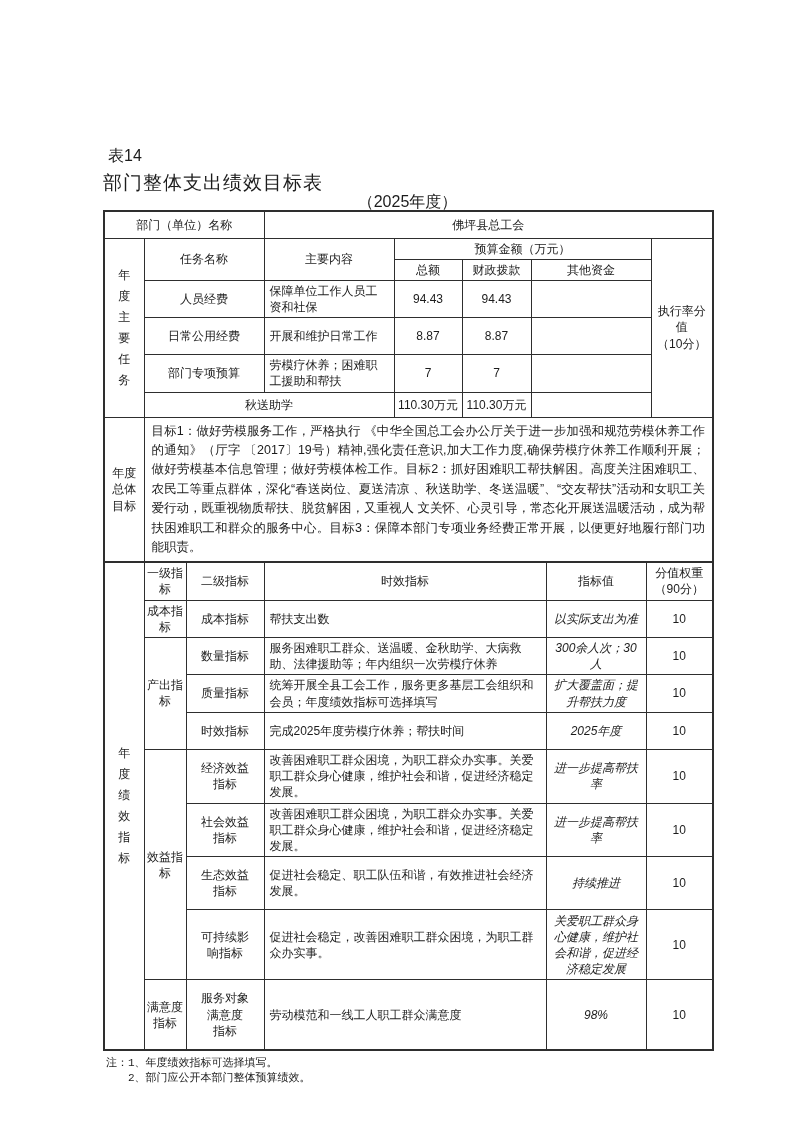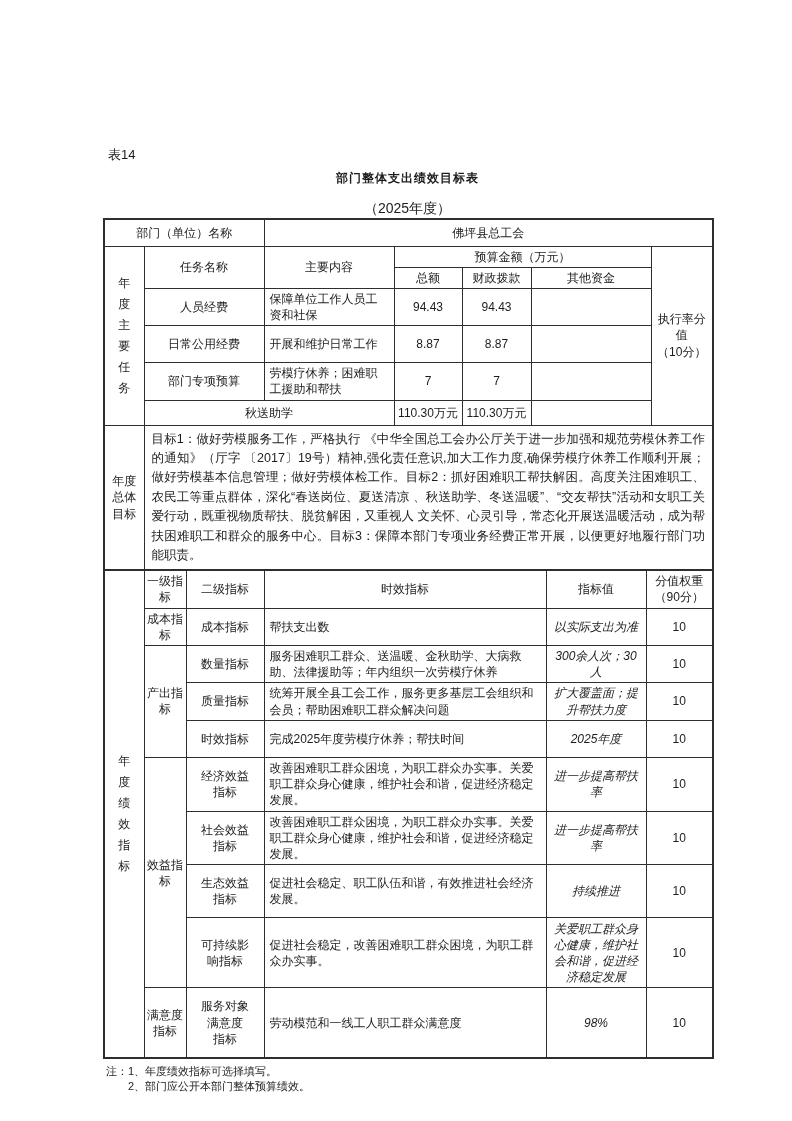"表14" .table-label { font-size: 13px -> 16px }
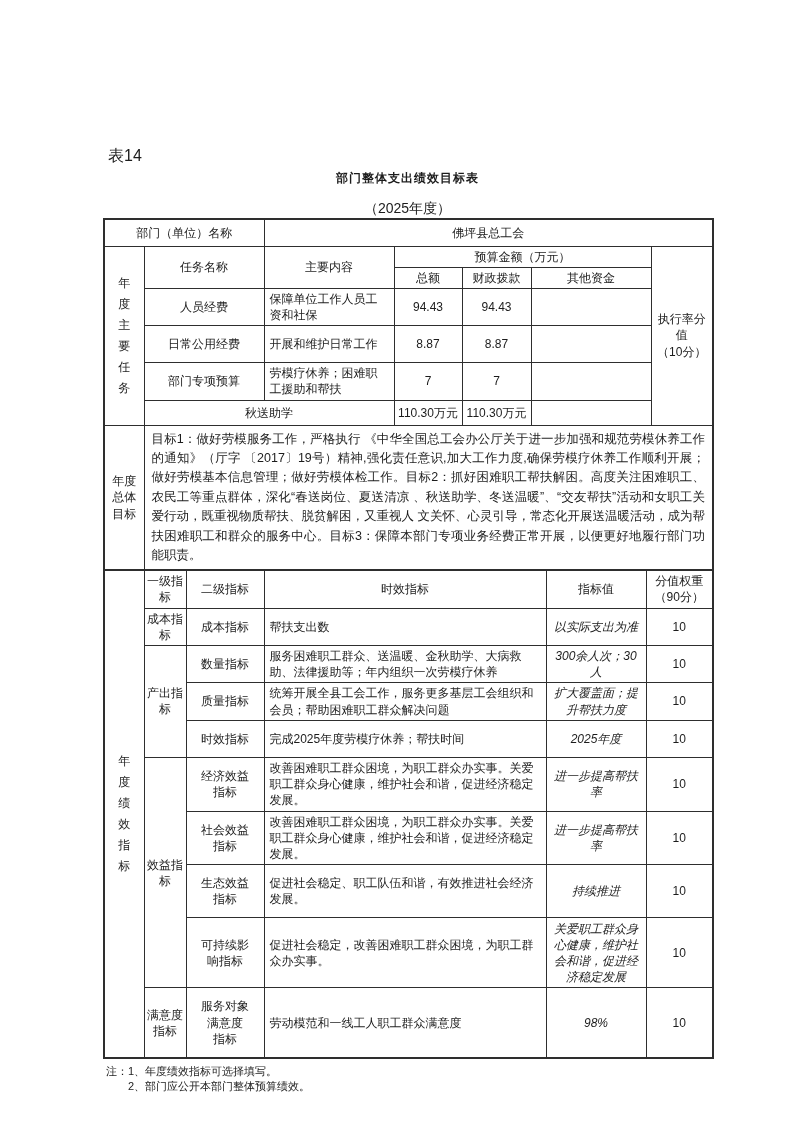"部门整体支出绩效目标表" .doc-title { font-size: 12px -> 19px; font-weight: bold -> normal; text-align: center -> left }
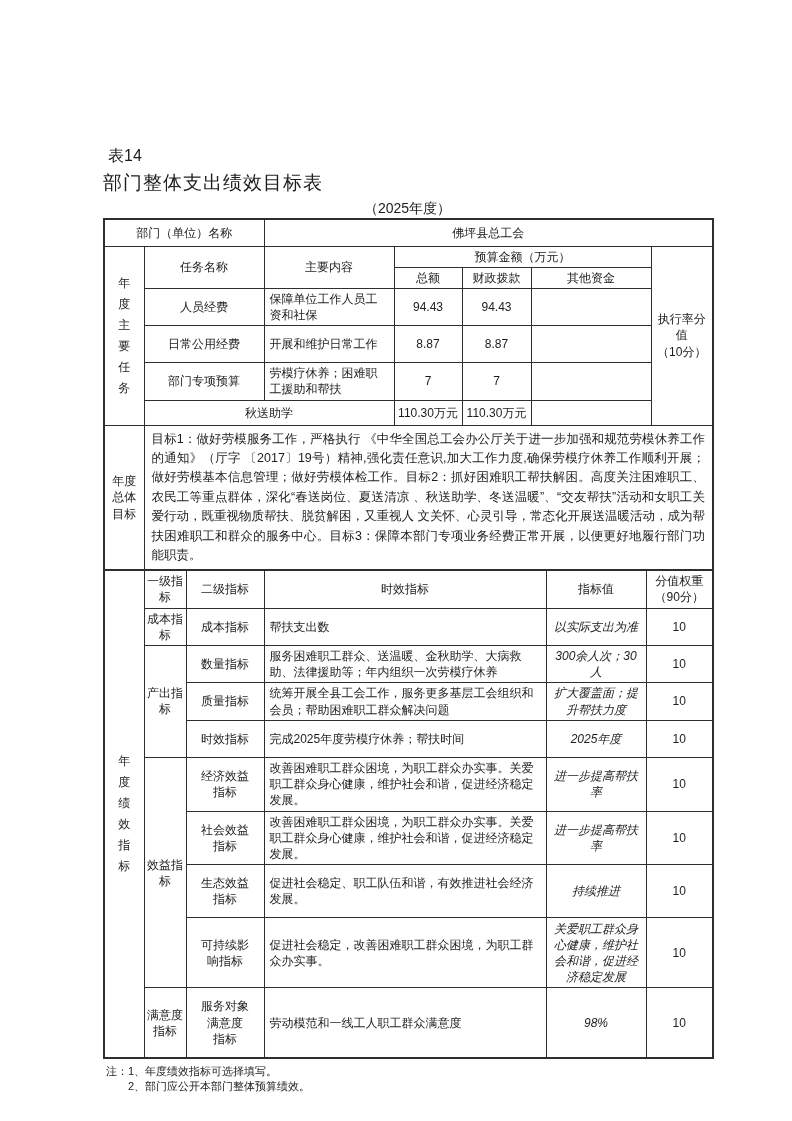"（2025年度）" .doc-subtitle { font-size: 14px -> 16px; margin: 8px 0 2px 103px -> 0 0 2px 103px }
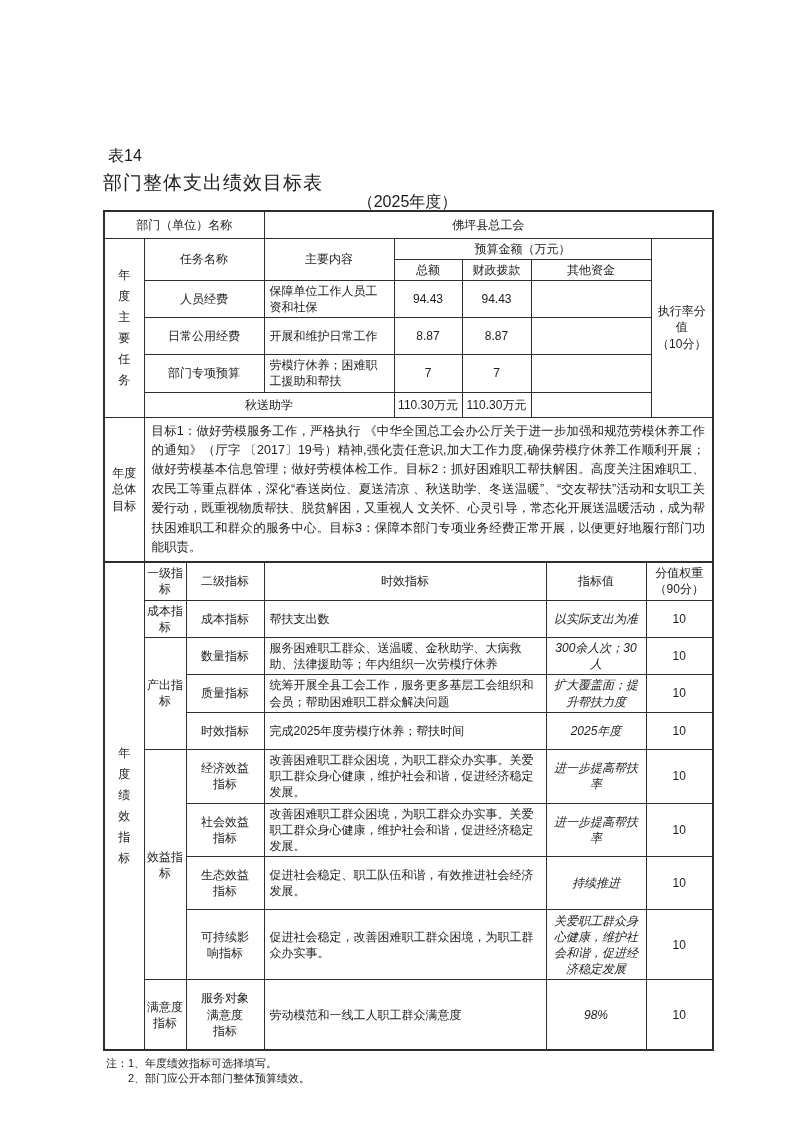"统筹开展全县工会工作，服务更多基层工会组织和会员；帮助困难职工群众解决问题" td.left { text: 帮助困难职工群众解决问题 -> 年度绩效指标可选择填写 }
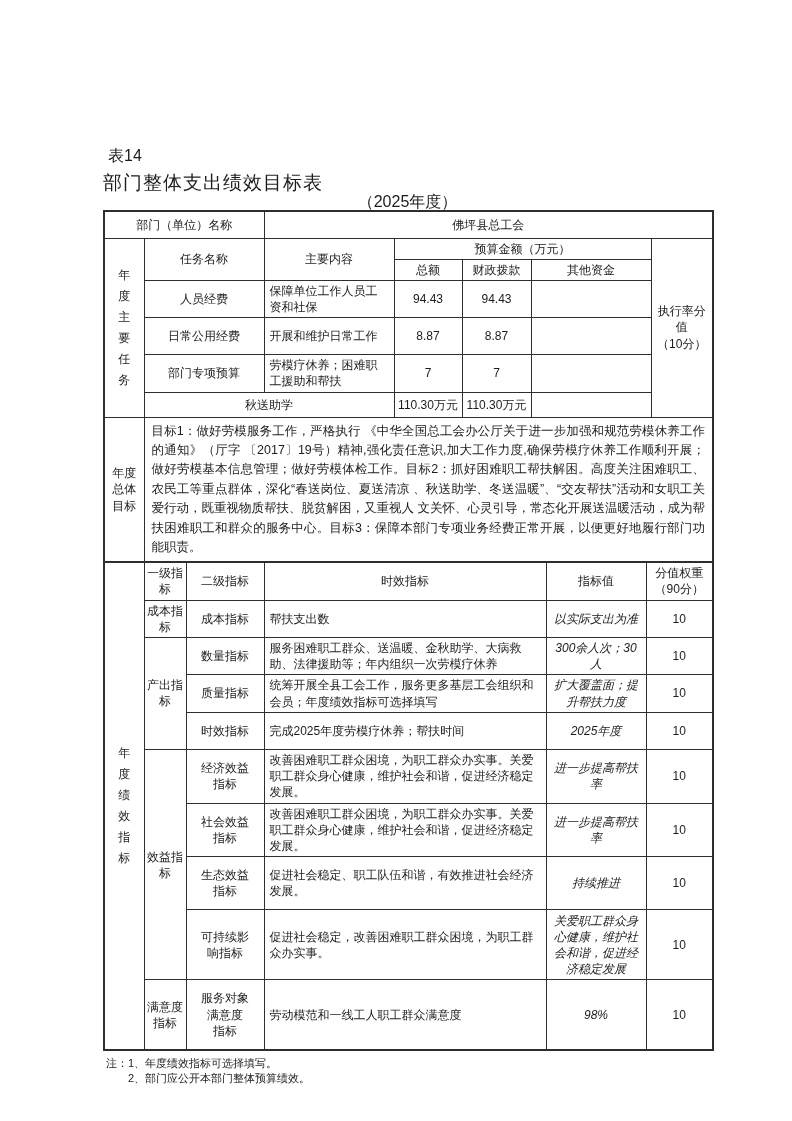"注：1、年度绩效指标可选择填写。" .notes { font-family: none -> Liberation Mono, monospace }
